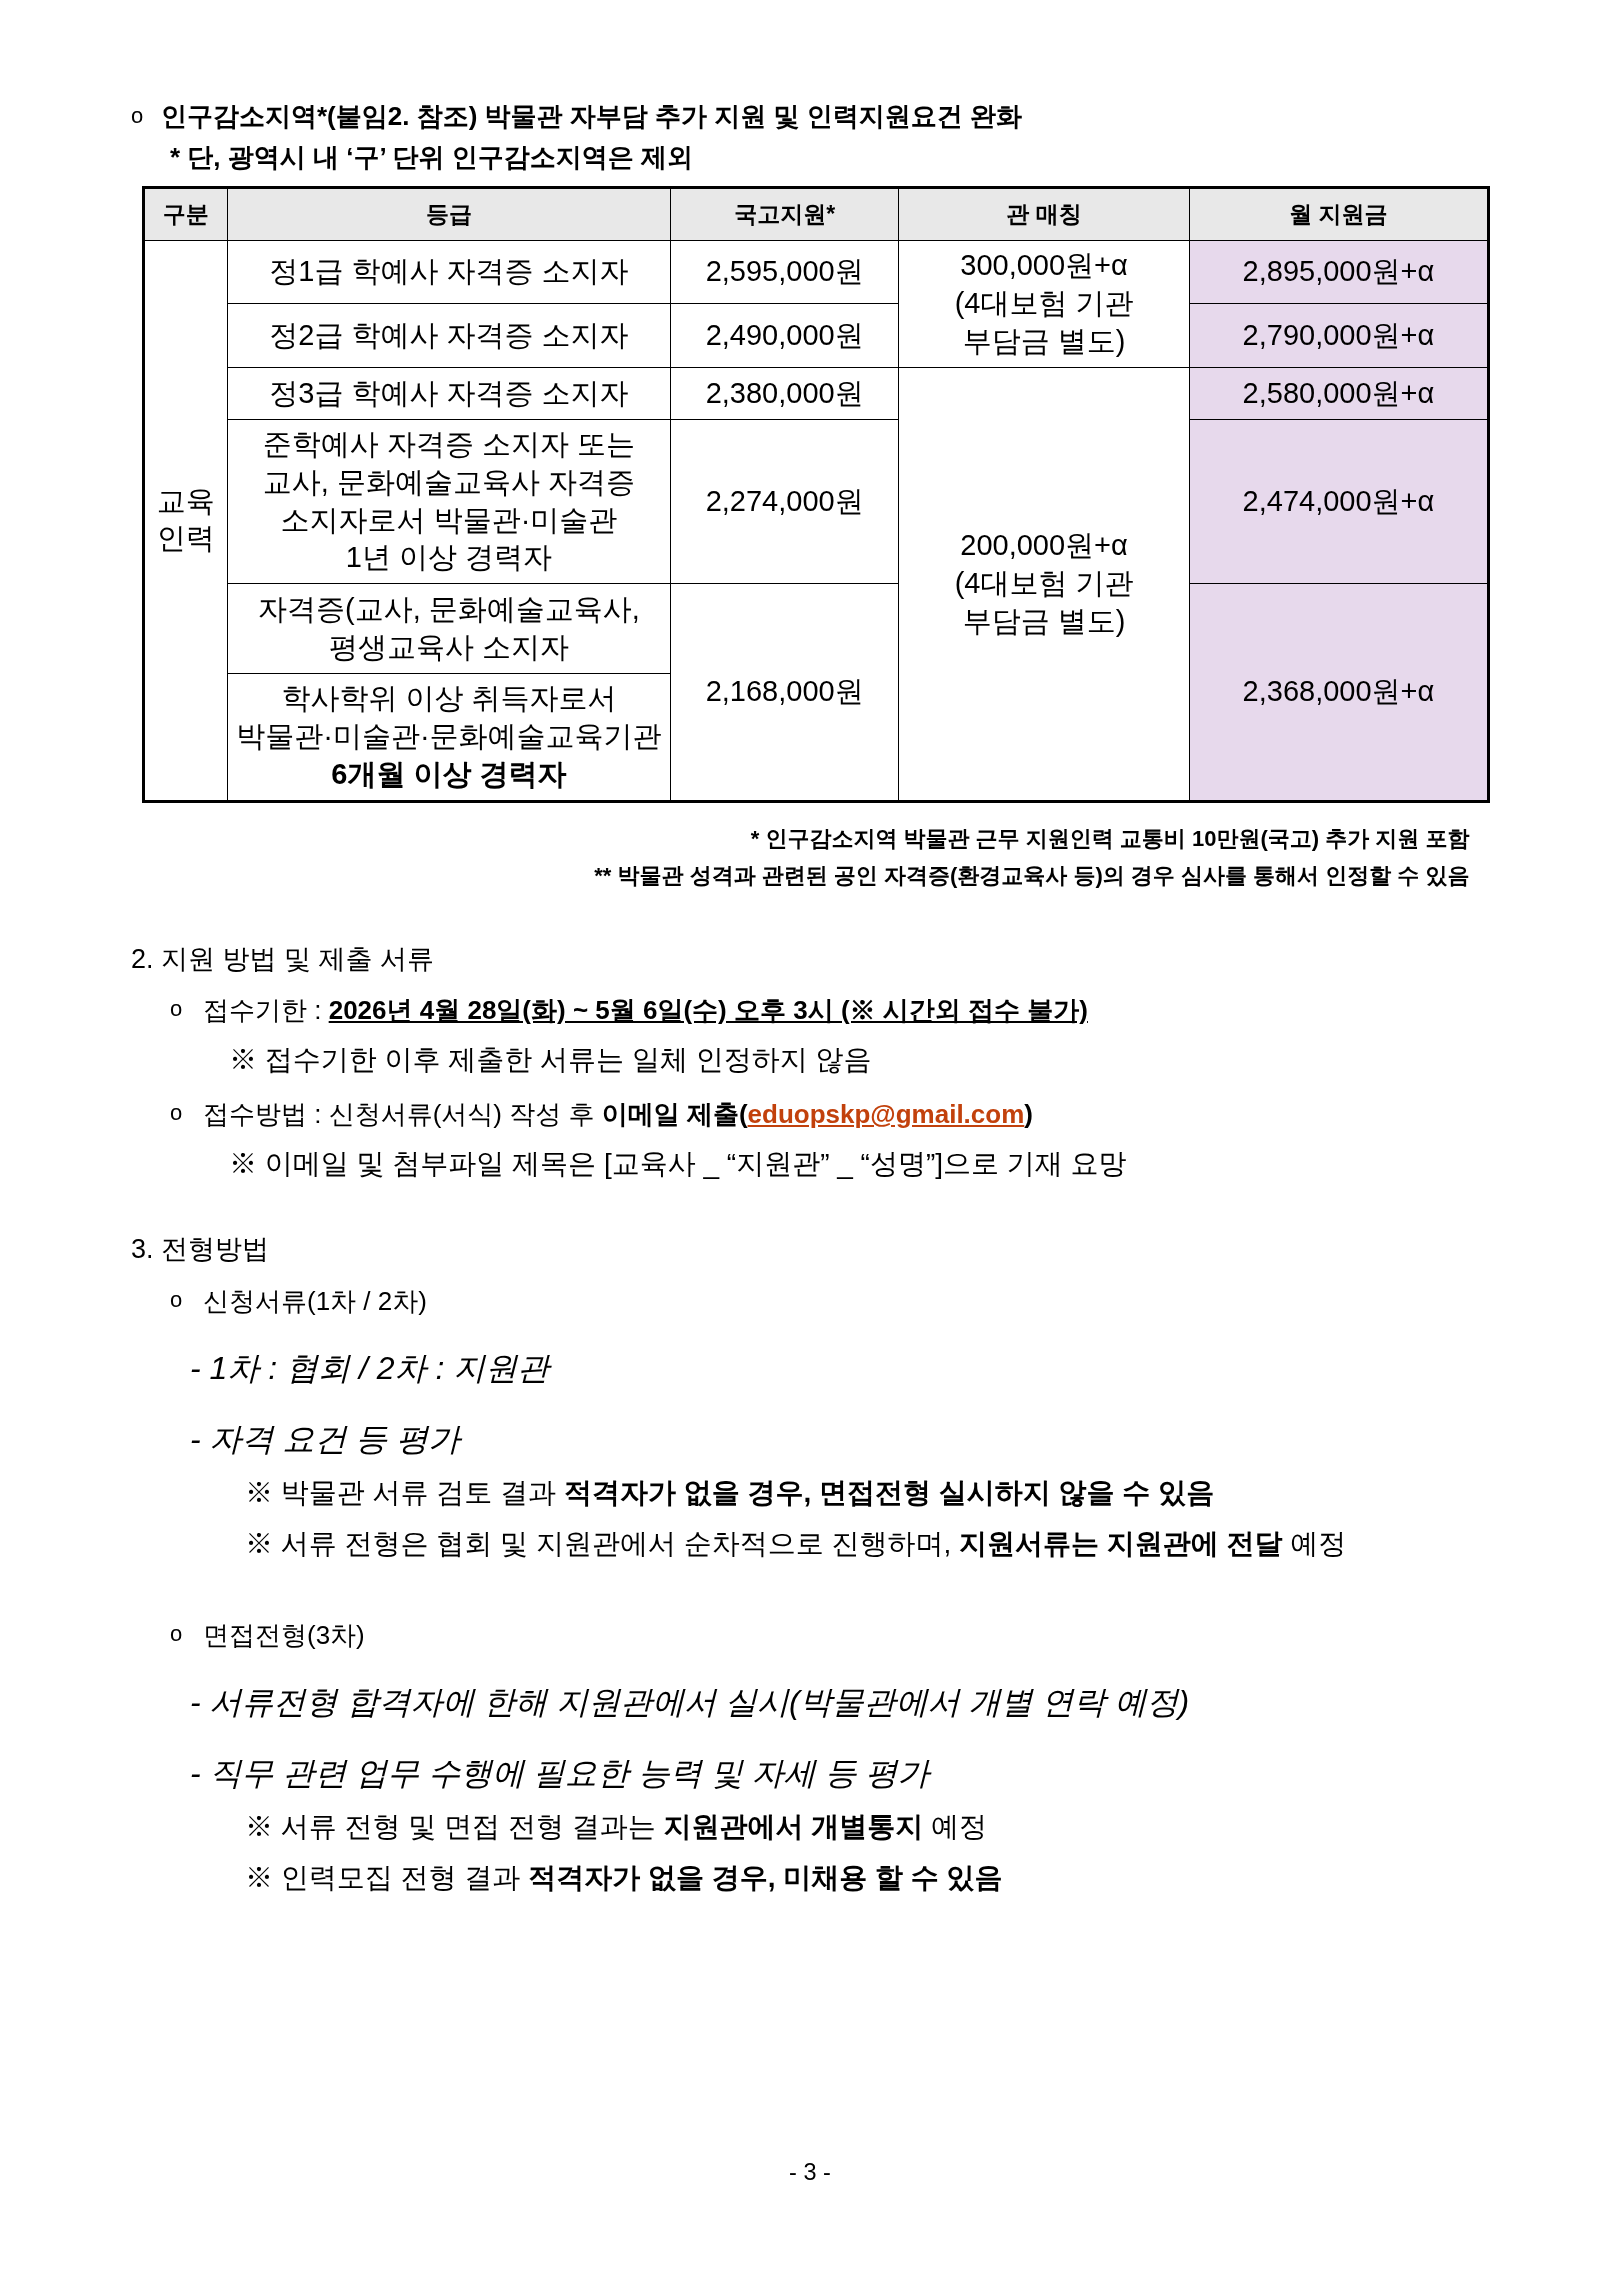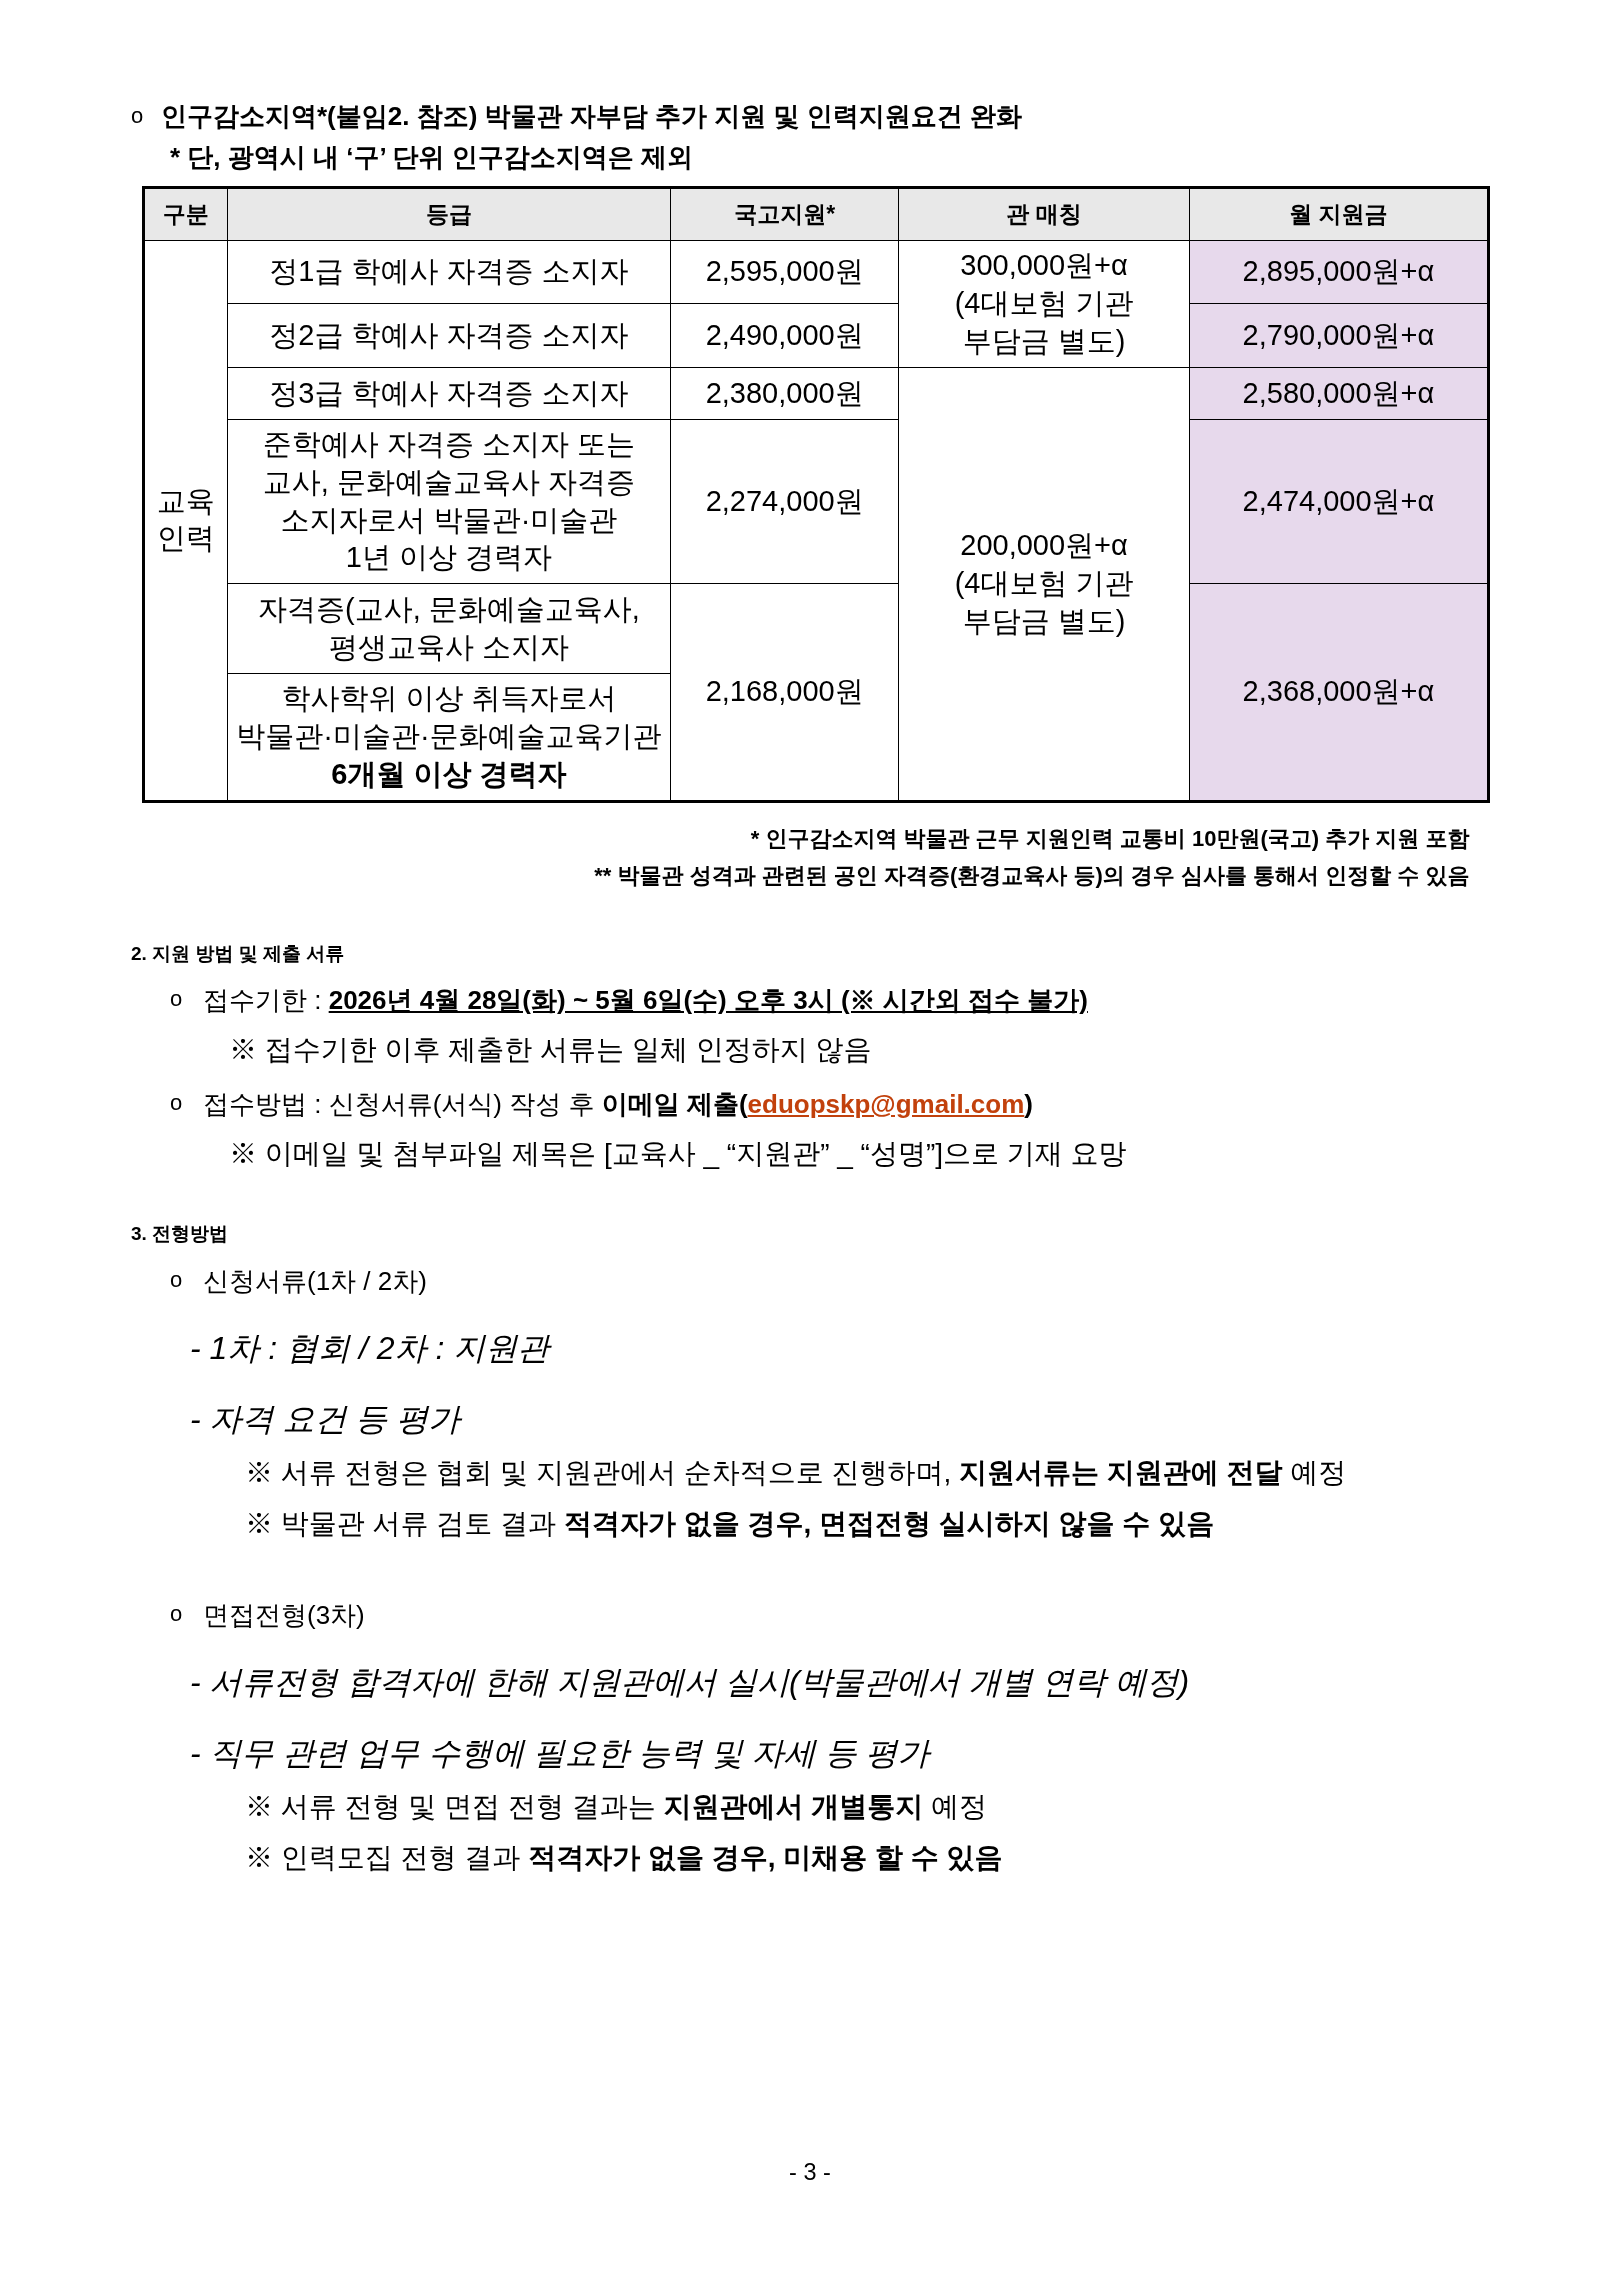"2. 지원 방법 및 제출" .section-title { font-size: 19px -> 27px; font-weight: bold -> normal }
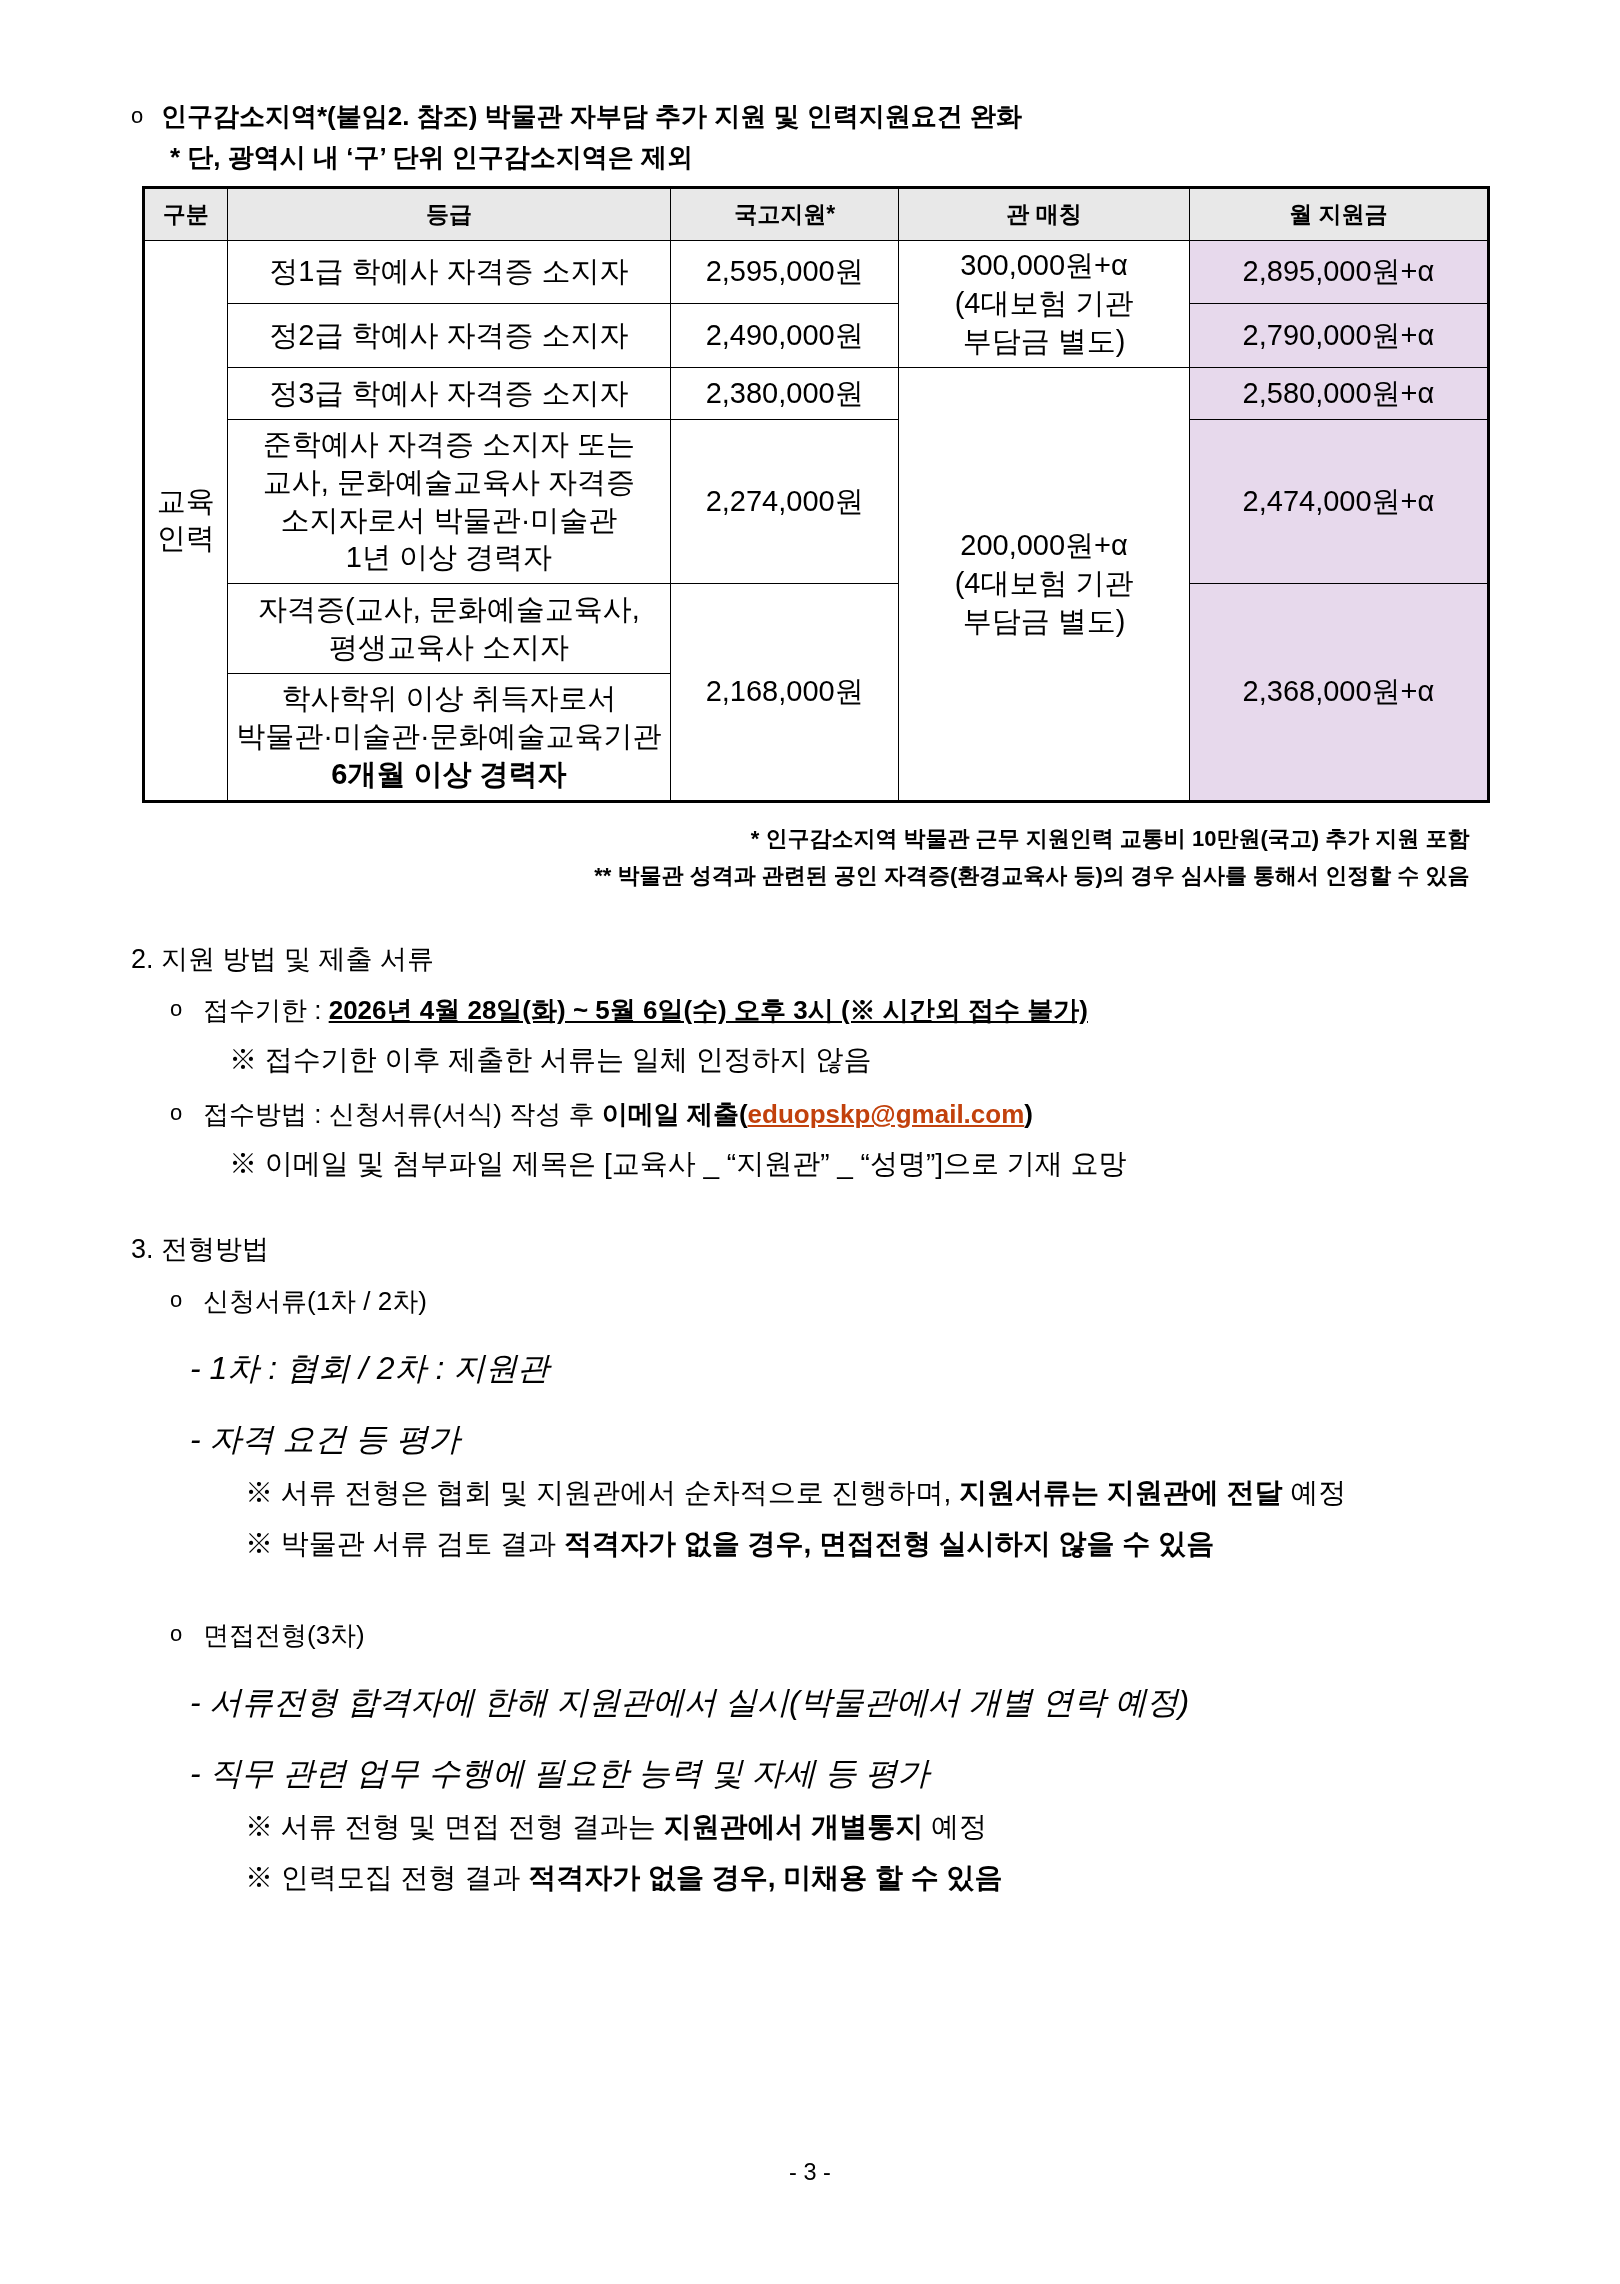"※ 서류 전형은 협회 및" div.note-line { order: before "※ 박물관 서류 검토 결과" -> after "※ 박물관 서류 검토 결과" }
